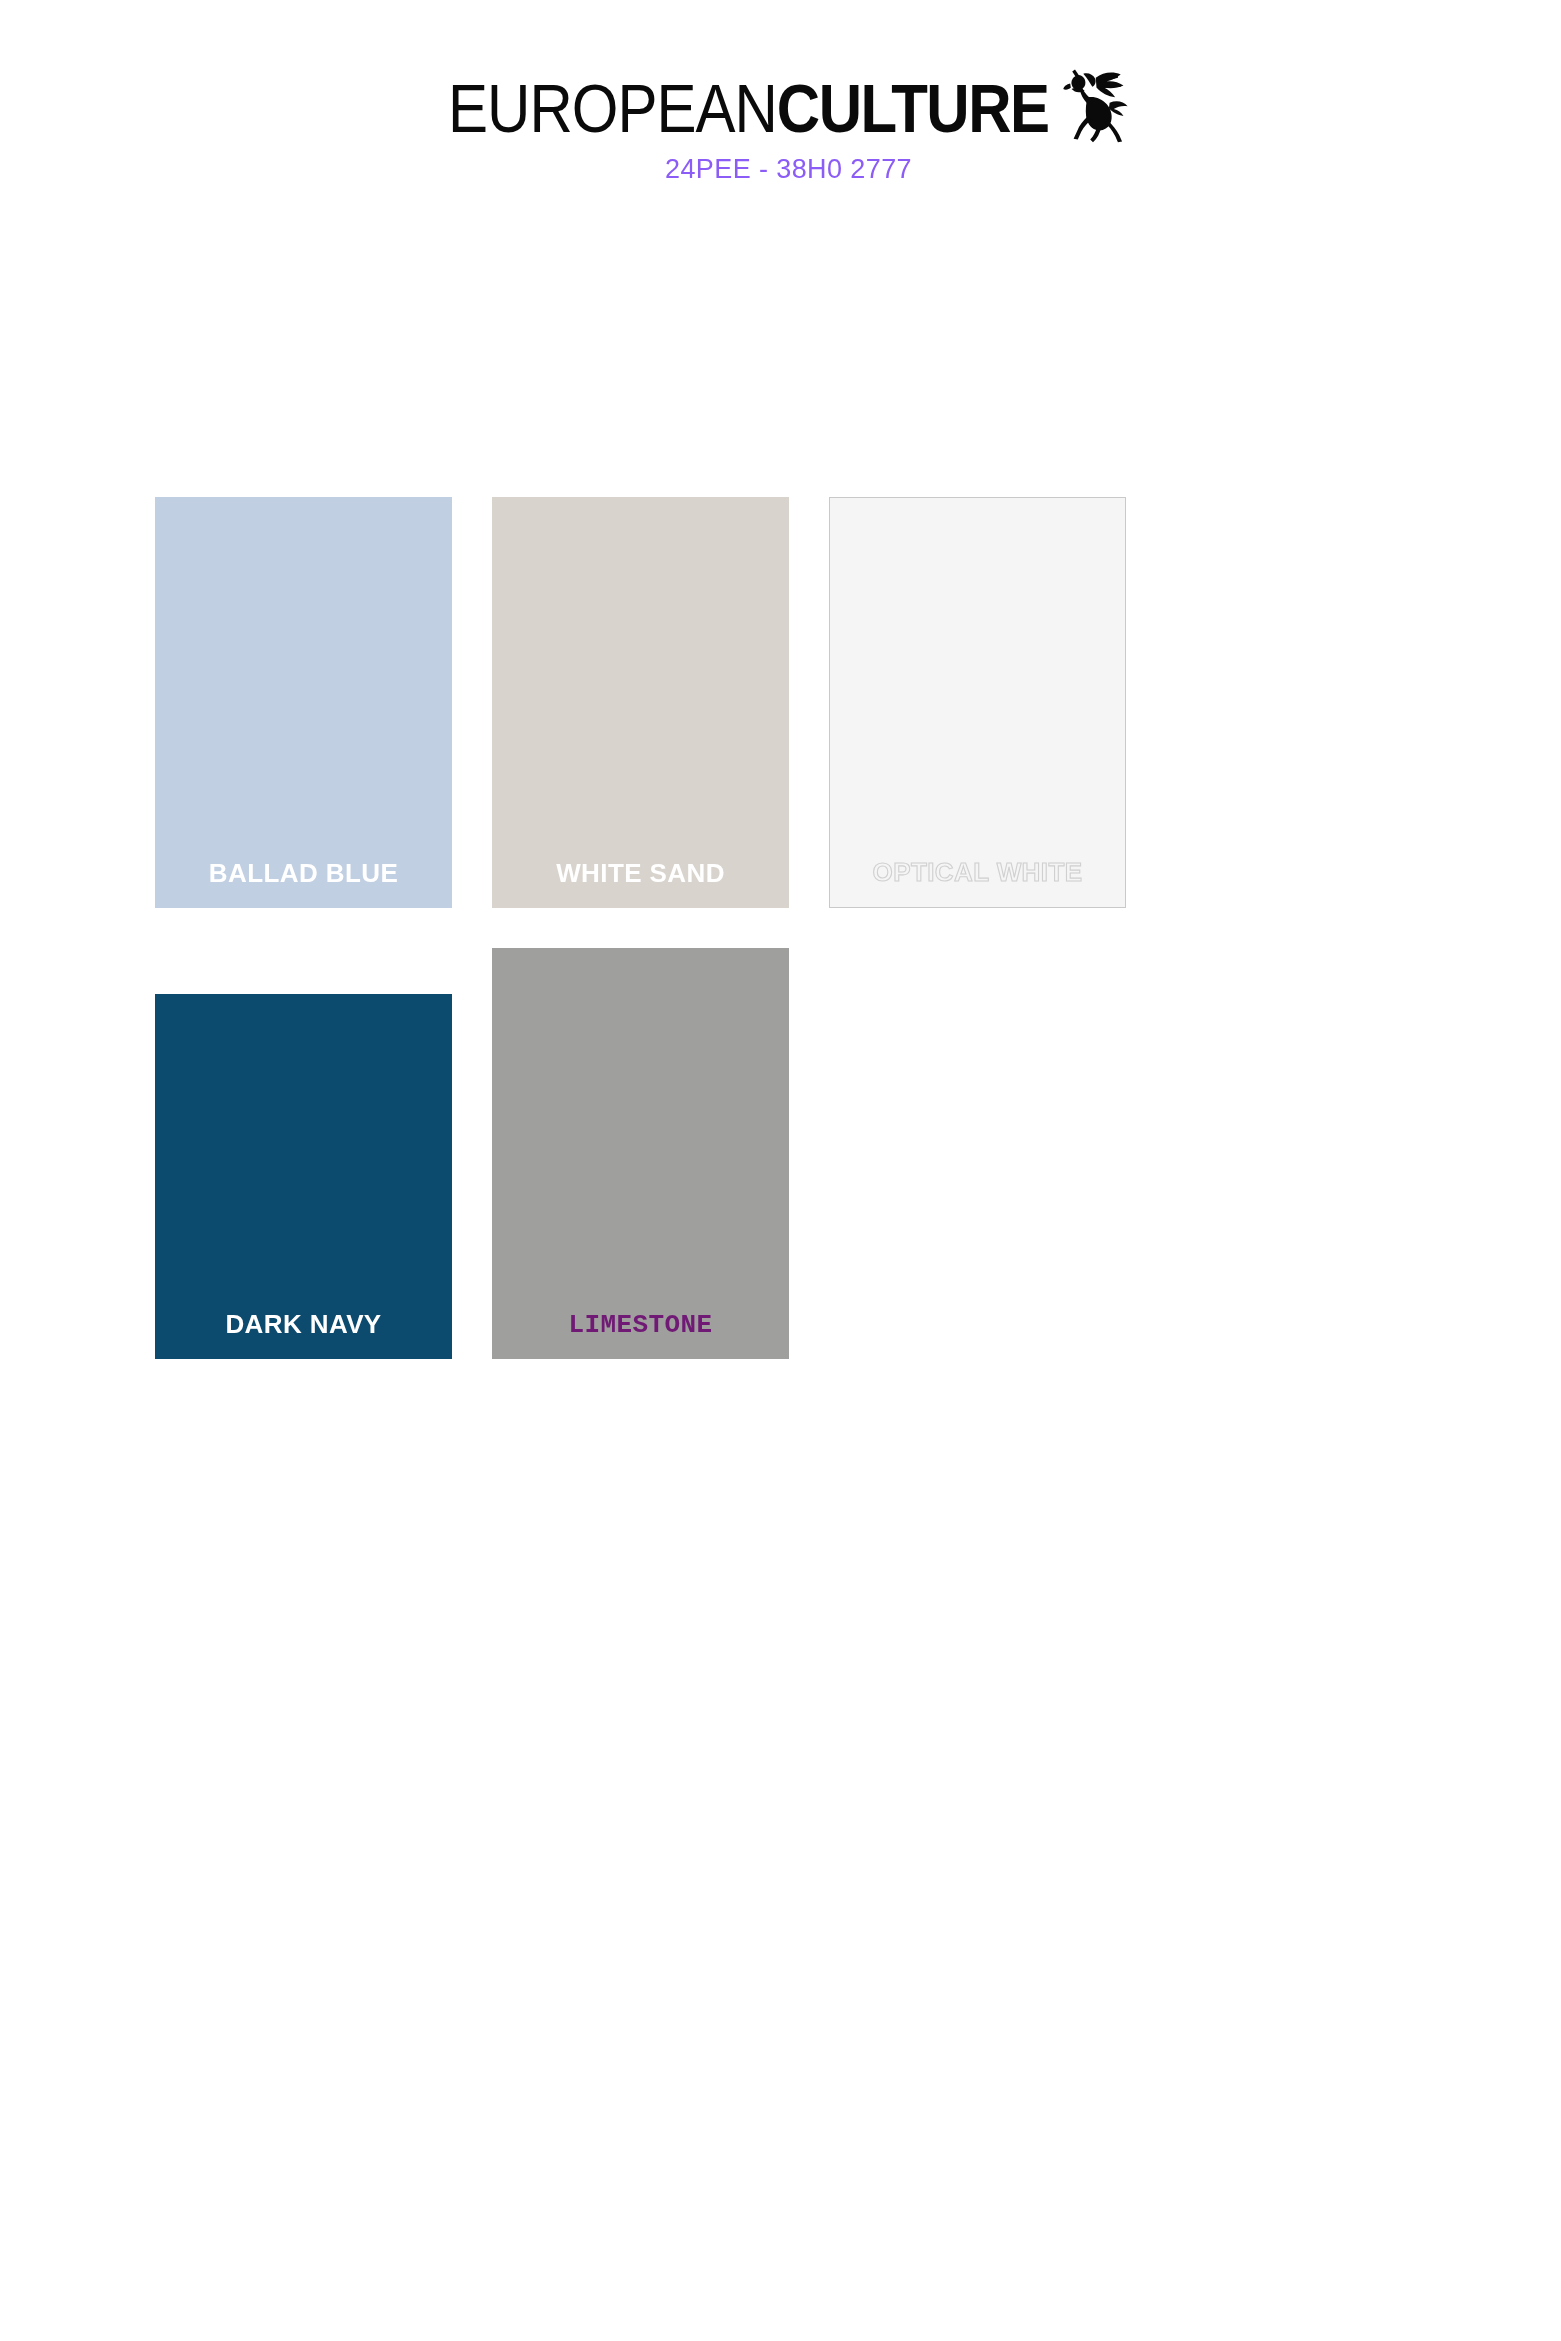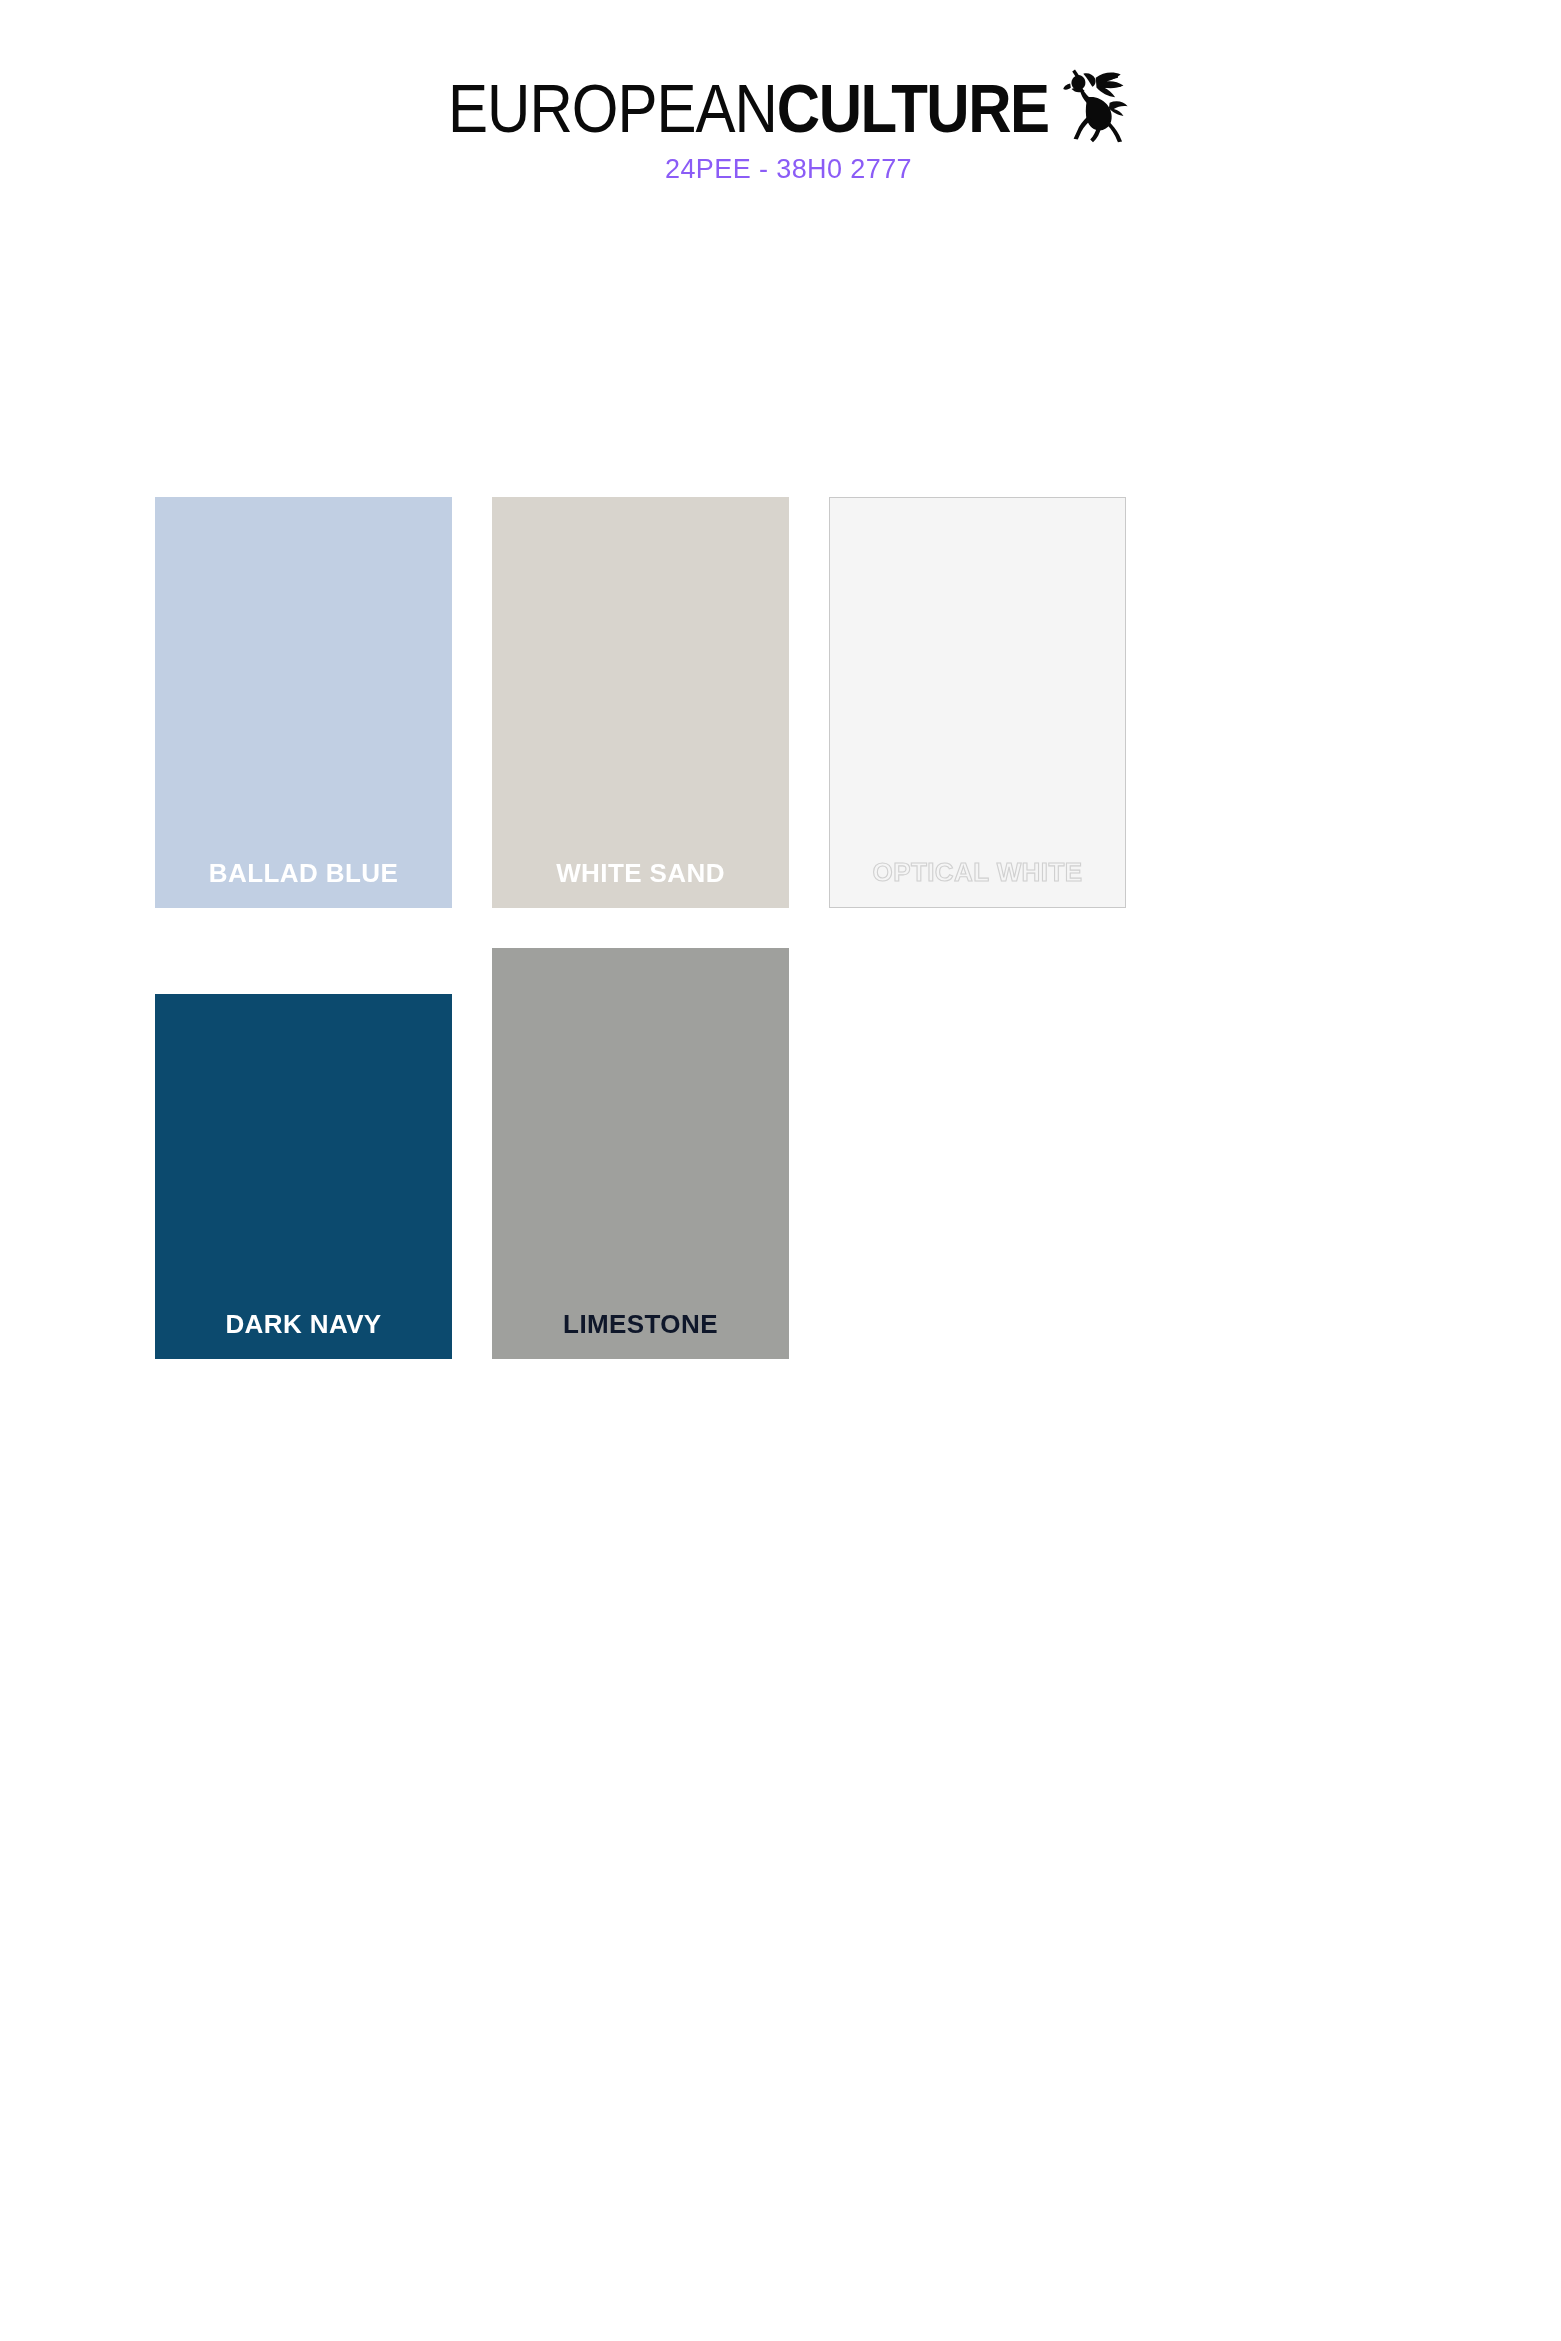"LIMESTONE" div.swatch-label { color: #0f172a -> #701a75; font-family: none -> Liberation Mono, monospace }
